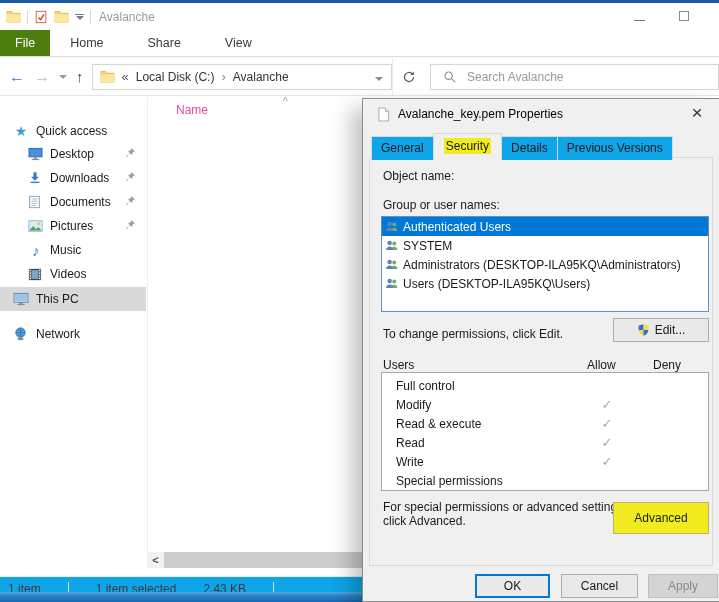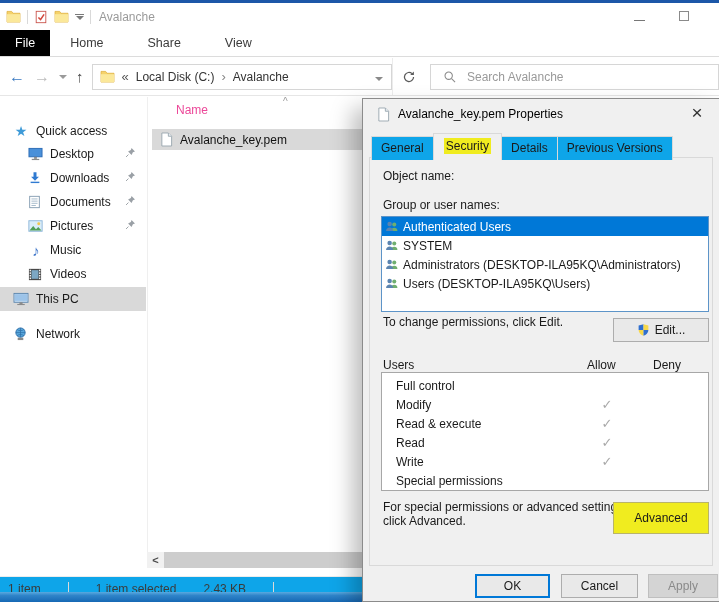"File" .rtab.file { background: #000000 -> #4d7c0f }
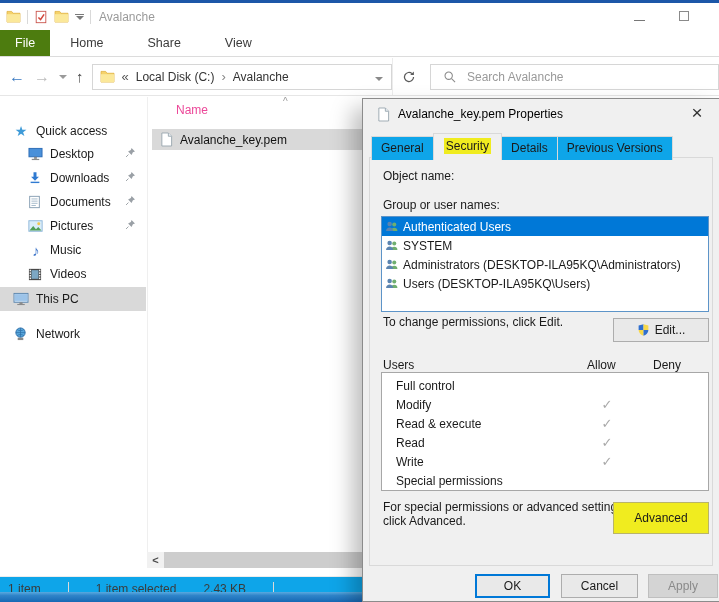"Avalanche_key.pem" div { html: <div> <span> <svg> <path></path> <path></path> </svg> </span> <span>Avalanche_key.pem</span> </div> -> none }
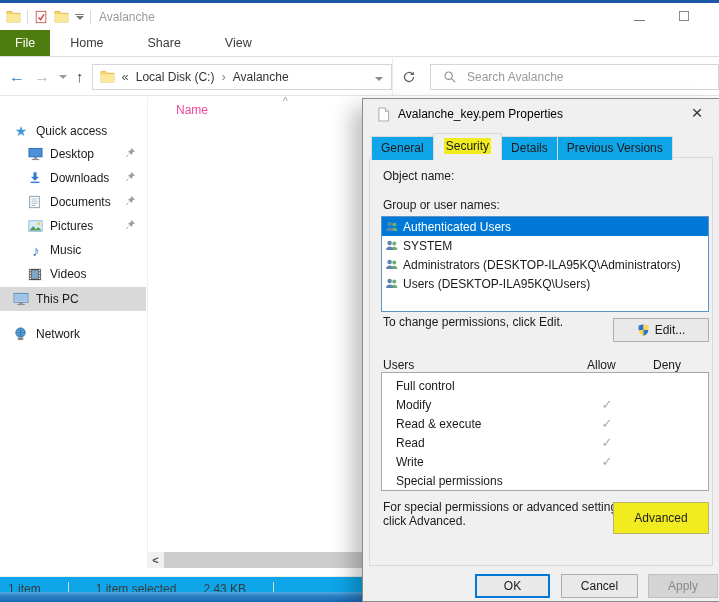"To change permissions, click Edit." span.dlg-text { top: 216px -> 228px }
